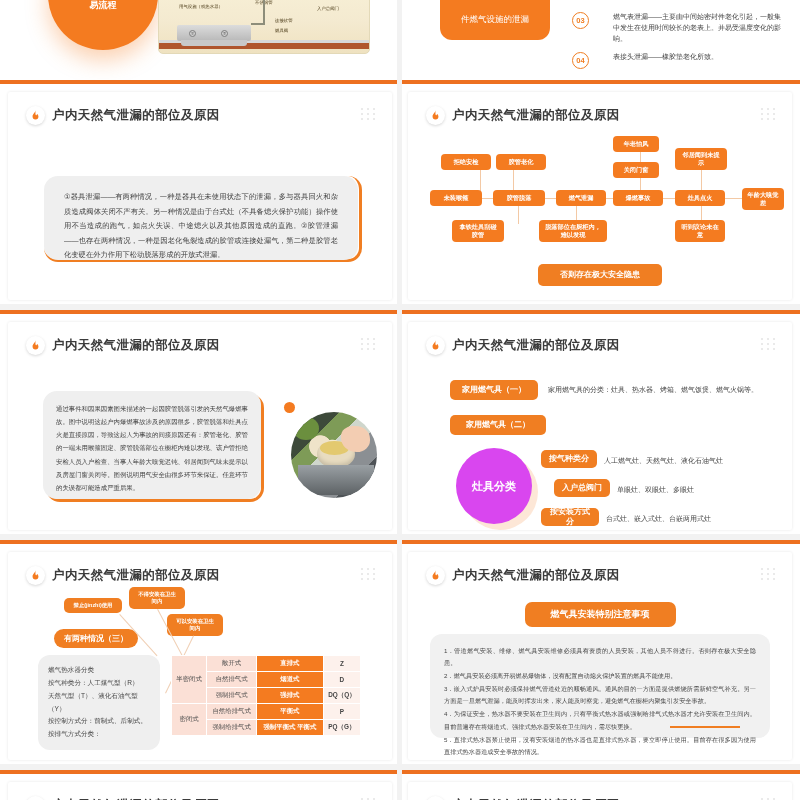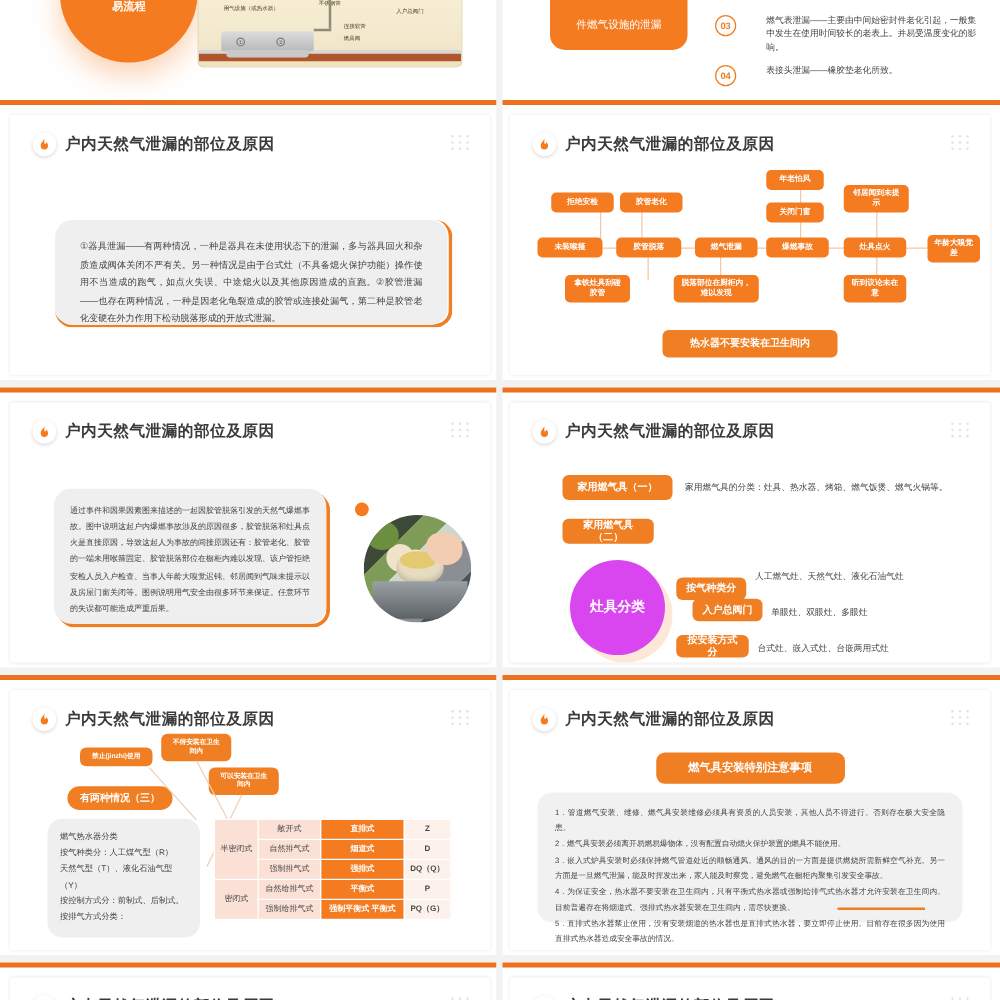"热水器不要安装在卫生间内" span.pill { text: 热水器不要安装在卫生间内 -> 否则存在极大安全隐患 }
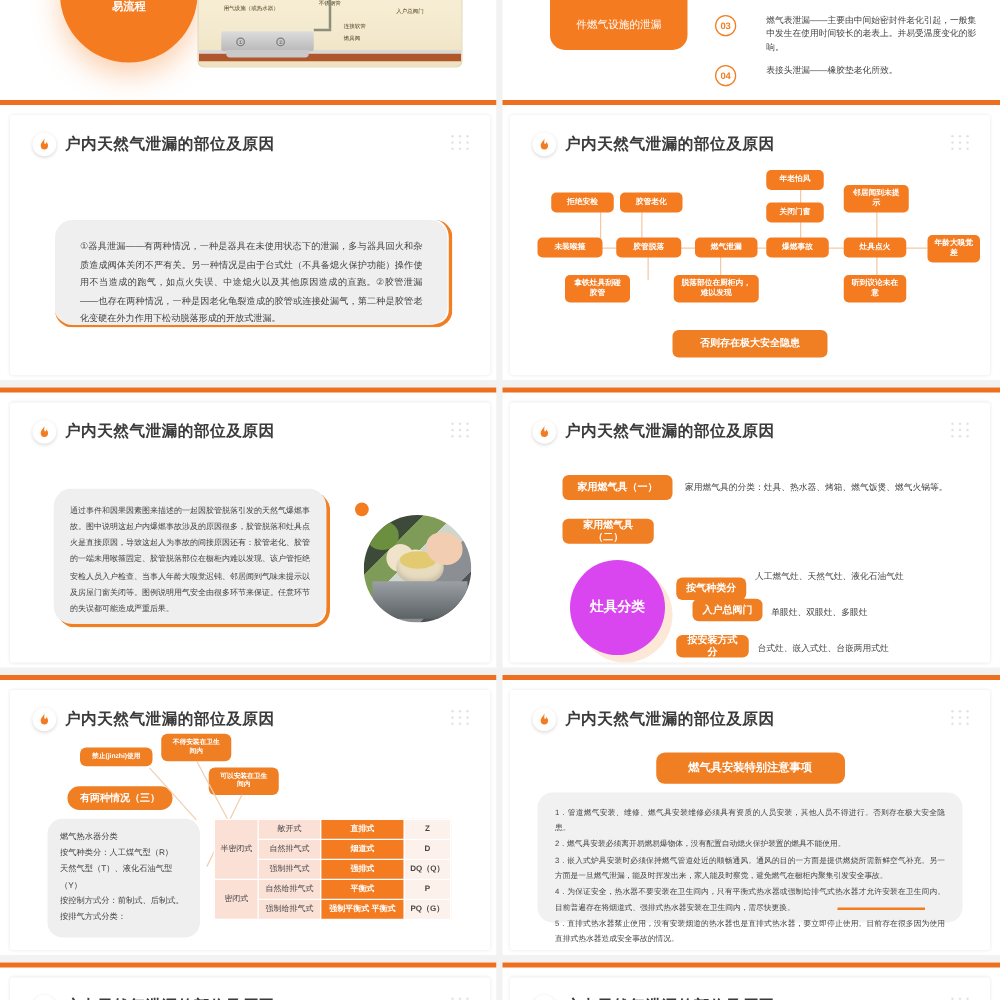"家用燃气具（二）" div.pill { width: 73px -> 96px }
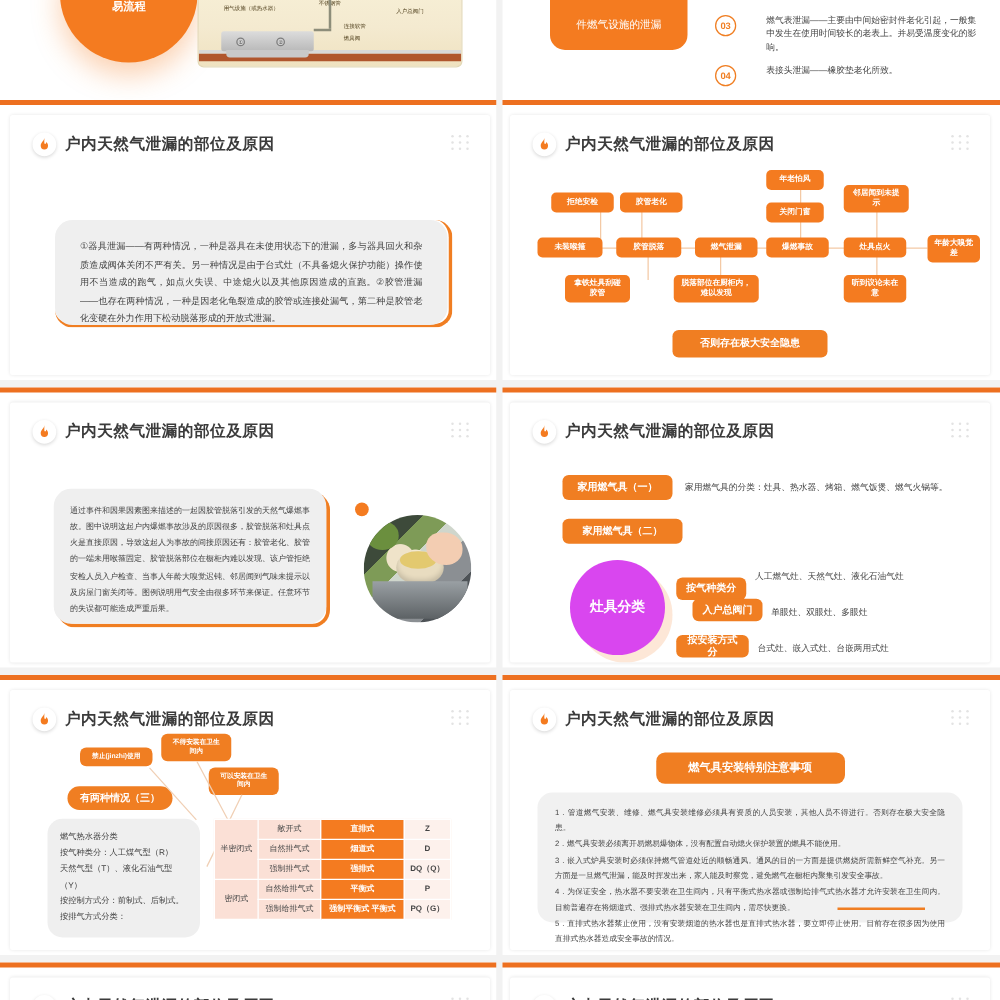"按气种类分" div.pill { top: 140px -> 128px }
